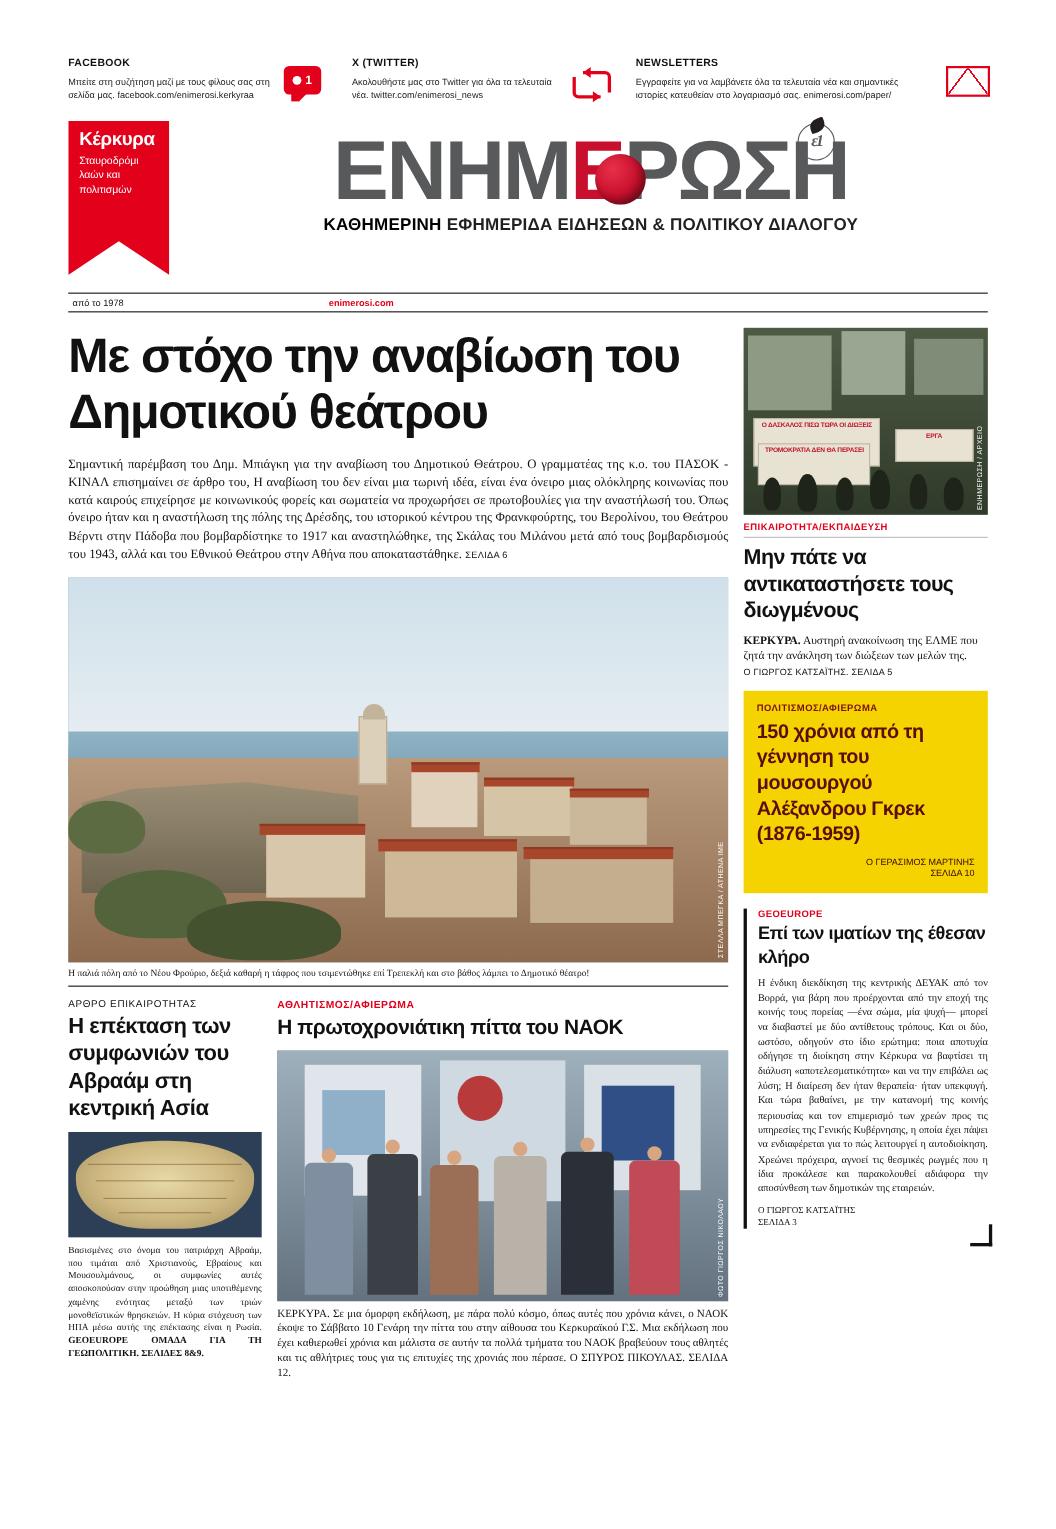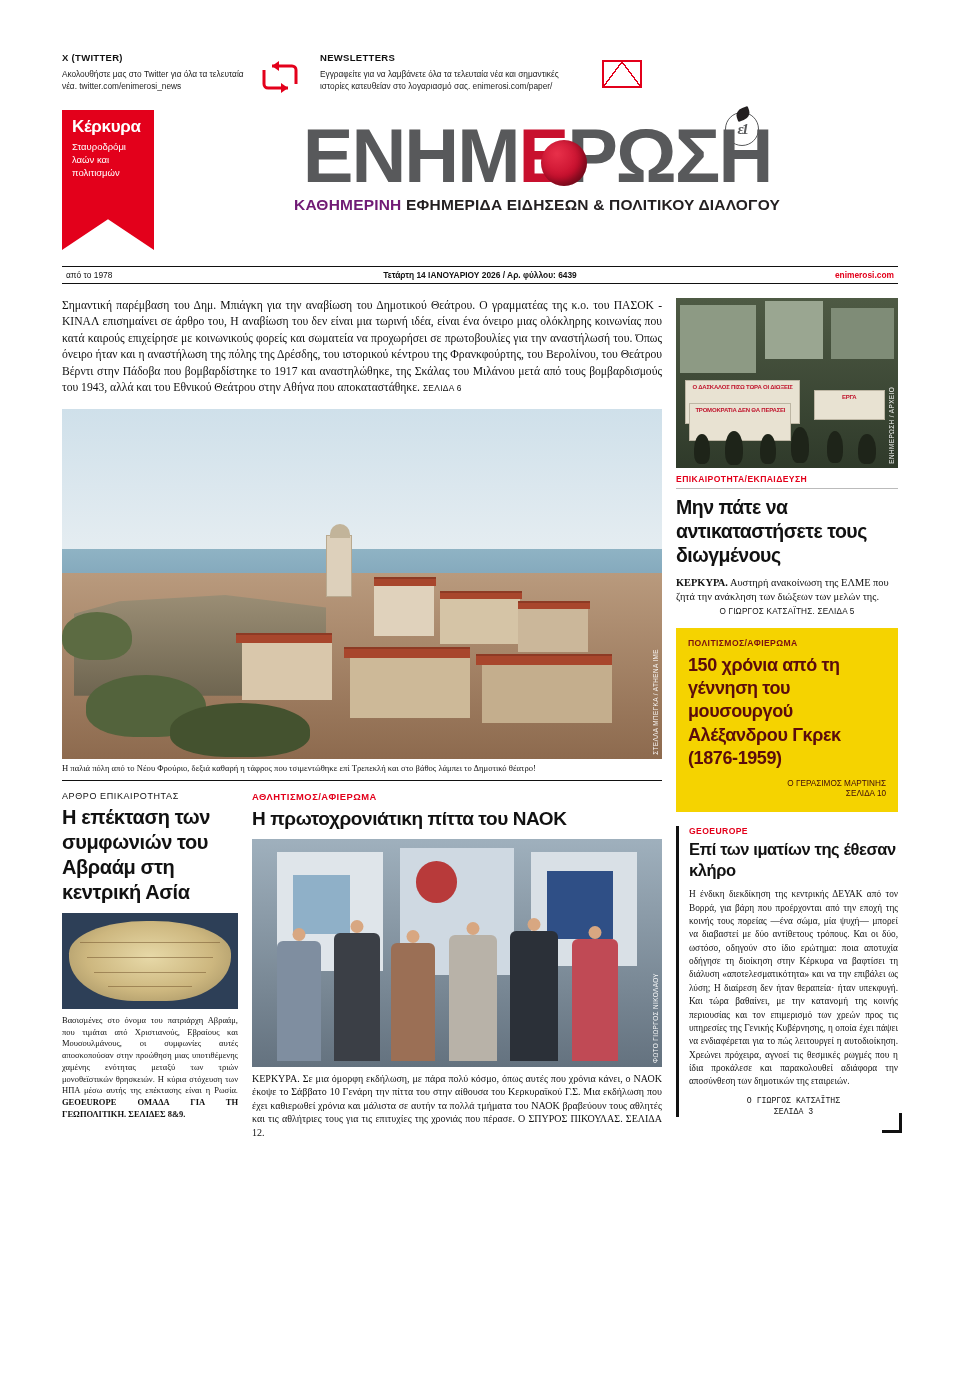"FACEBOOK" div.social-col { html: none -> <div> <div>FACEBOOK</div> <div>Μπείτε στη συζήτηση μαζί με τους φίλους σας στη σελίδα μας. facebook.com/enimerosi.kerkyraa</div> <div> <div> <span></span> <span>1</span> </div> </div> </div> }
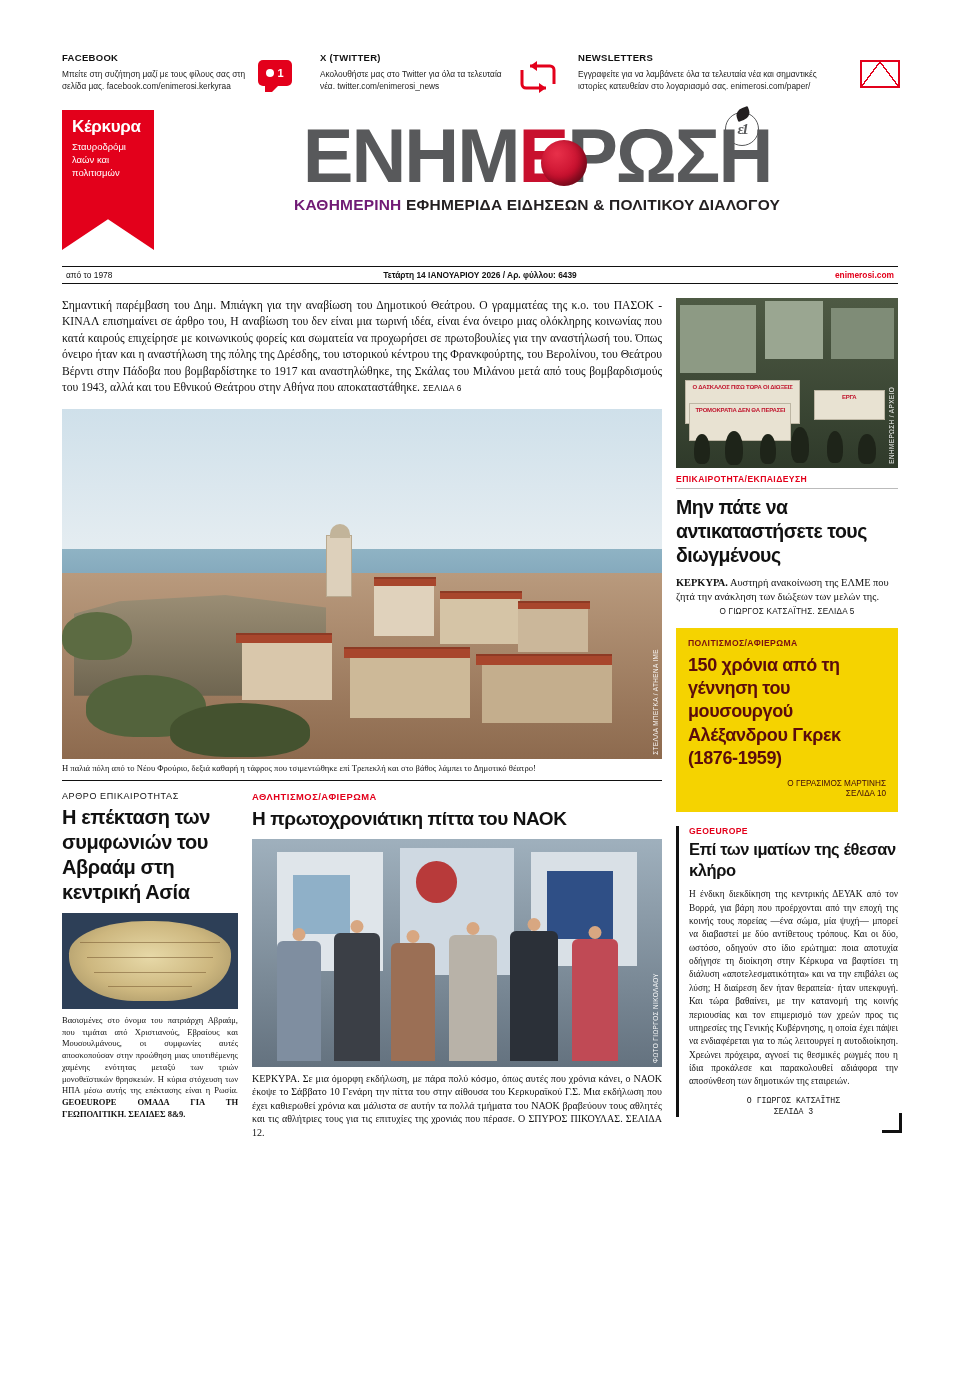"ΚΑΘΗΜΕΡΙΝΗ" .logo-sub .rd { color: #701a75 -> #000000 }
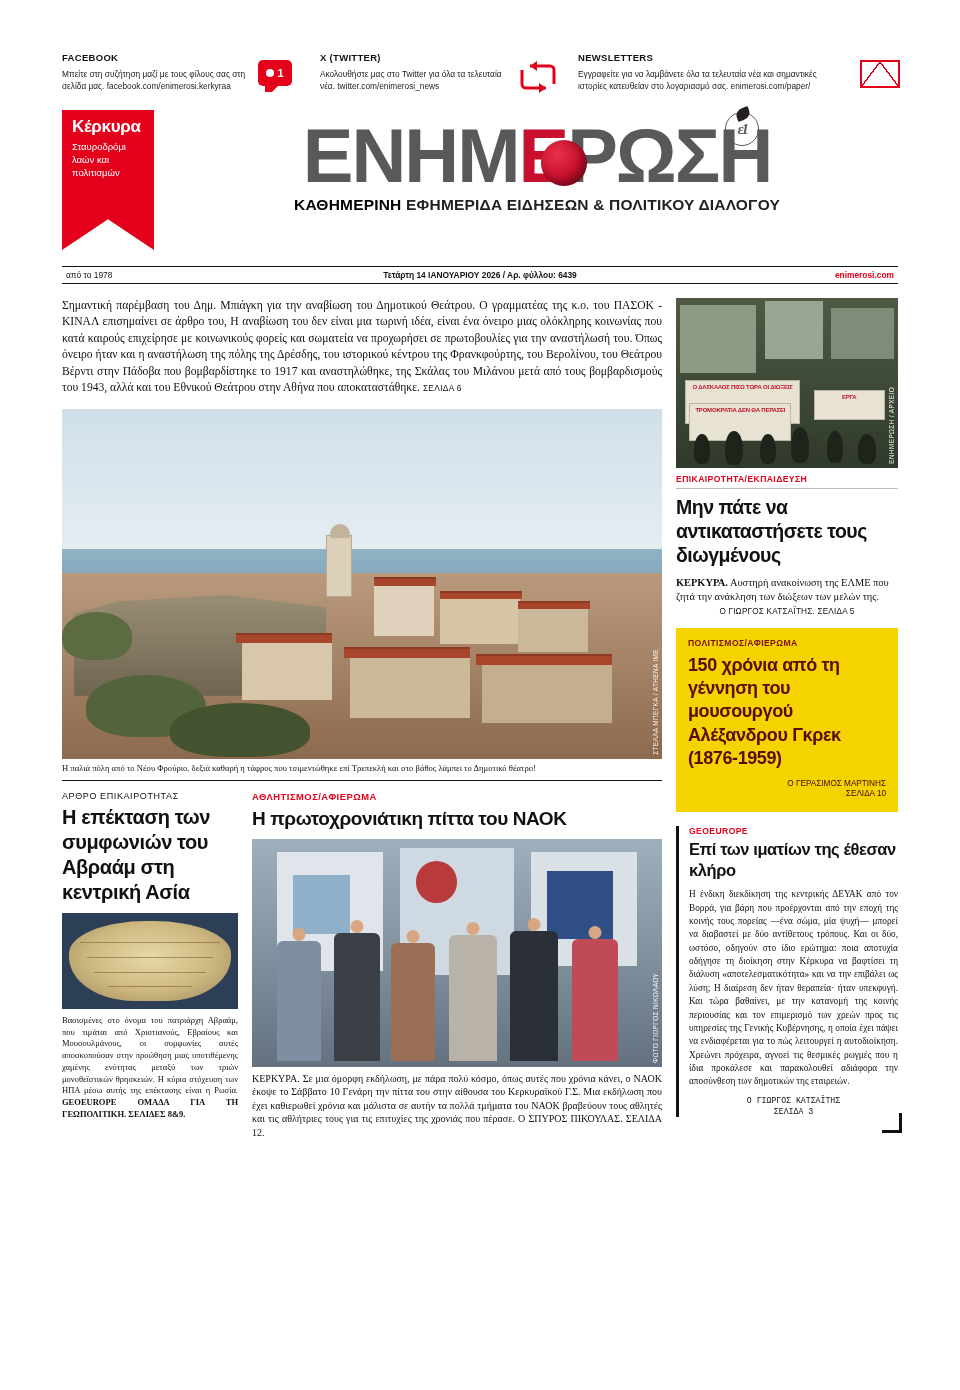"Τετάρτη 14 ΙΑΝΟΥΑΡΙΟΥ 2026 /" div.info-center { html: <div>Τετάρτη 14 ΙΑΝΟΥΑΡΙΟΥ 2026 / Αρ. φύλλου: 6439</div> -> none }
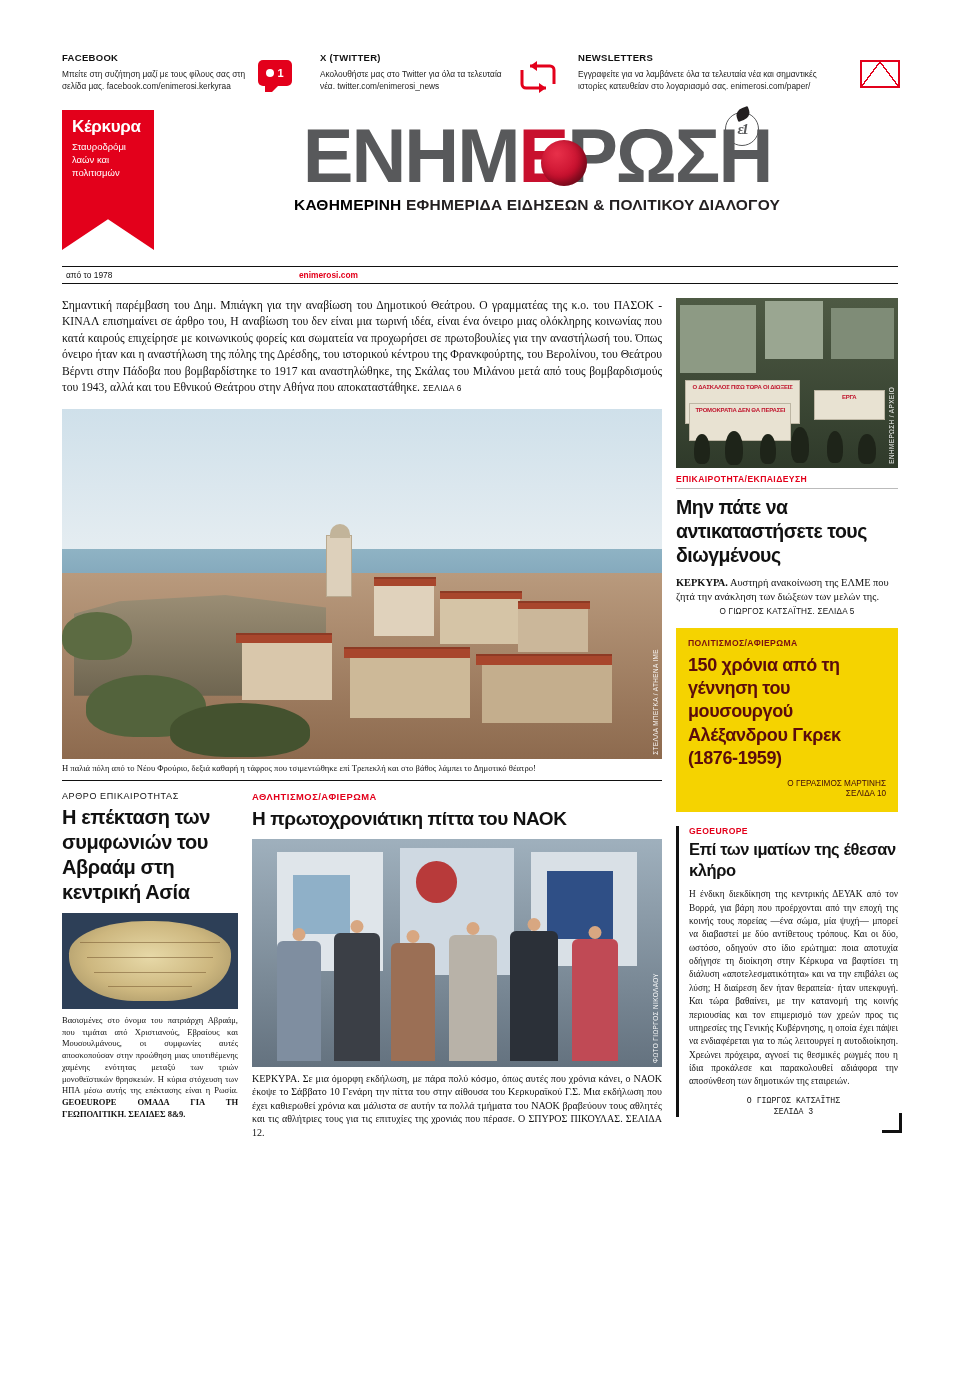"Με στόχο την αναβίωση του" h1.lead-headline { html: none -> <h1>Με στόχο την αναβίωση του Δημοτικού θεάτρου</h1> }
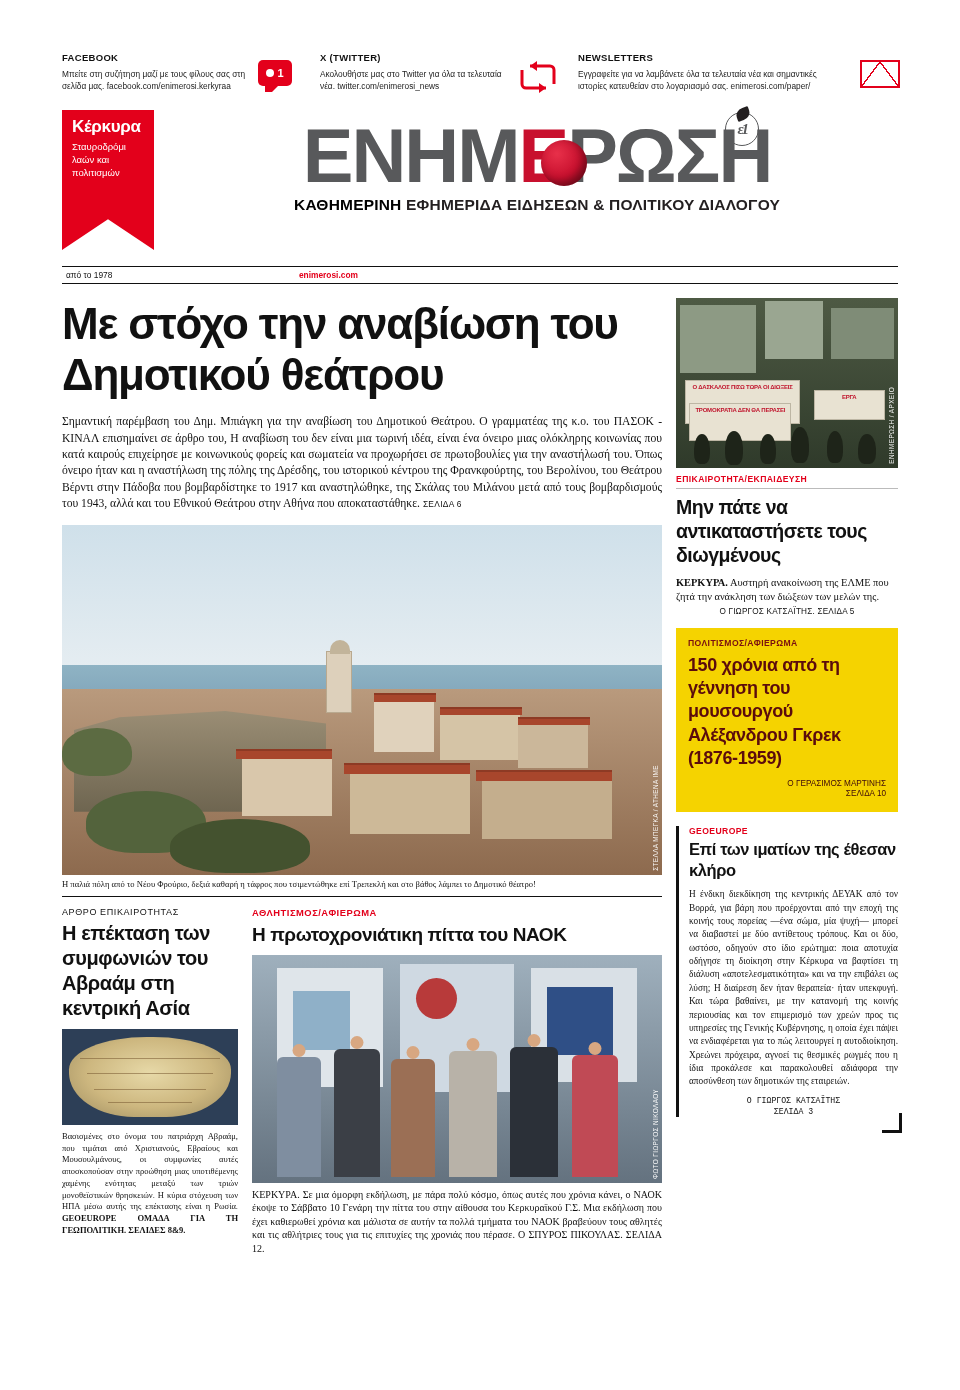"Ο ΓΙΩΡΓΟΣ ΚΑΤΣΑΪΤΗΣ. ΣΕΛΙΔΑ 5" .side-byline { text-align: center -> left }
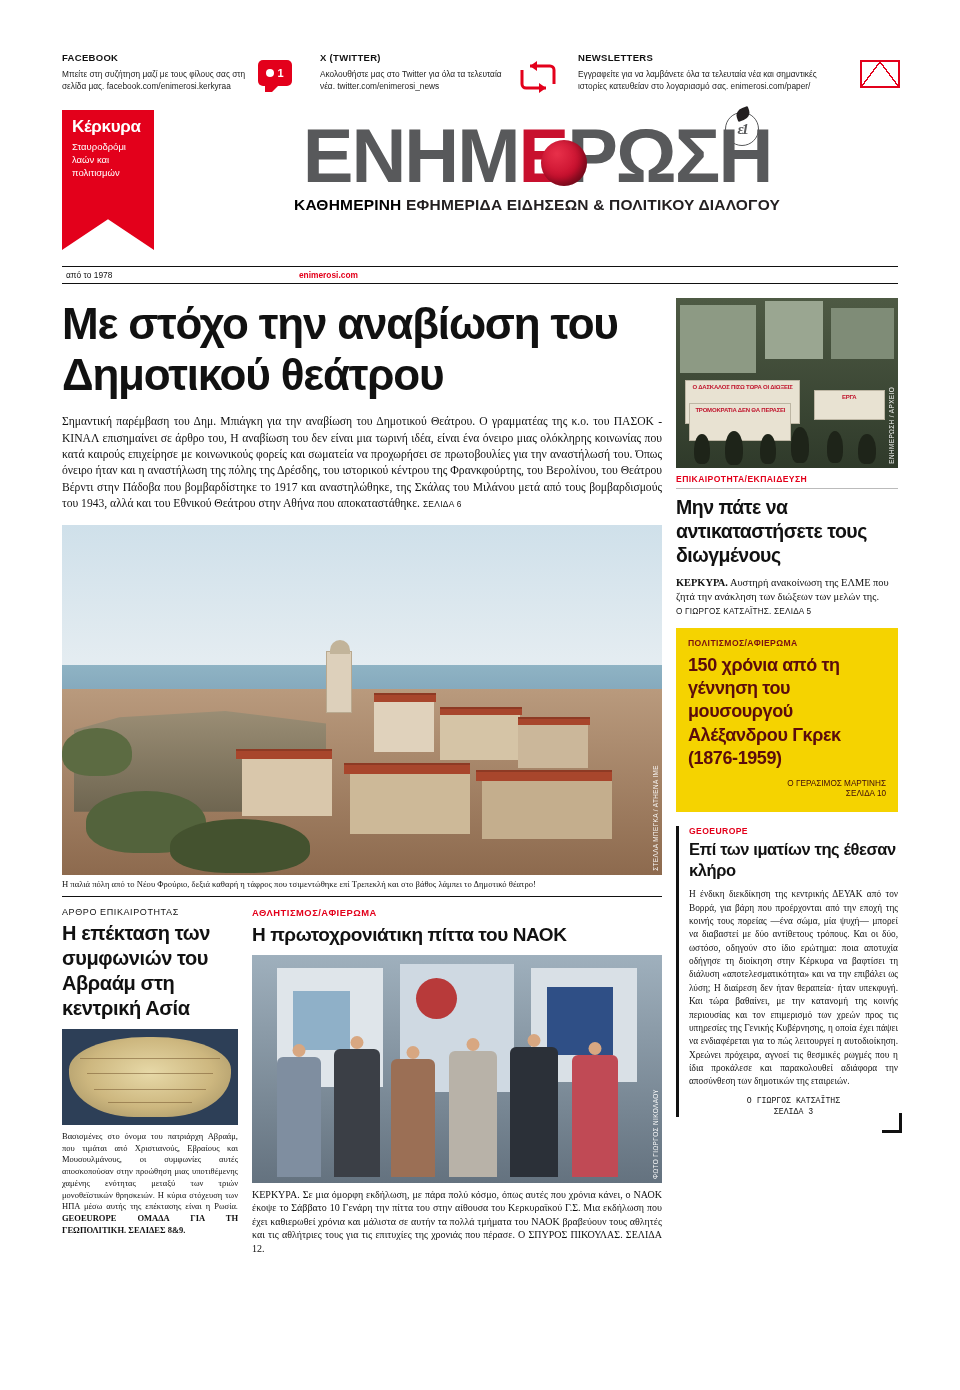"Ο ΓΙΩΡΓΟΣ ΚΑΤΣΑΪΤΗΣ" .editorial .ed-byline { font-family: Liberation Mono, monospace -> Liberation Serif, serif; text-align: center -> left }
